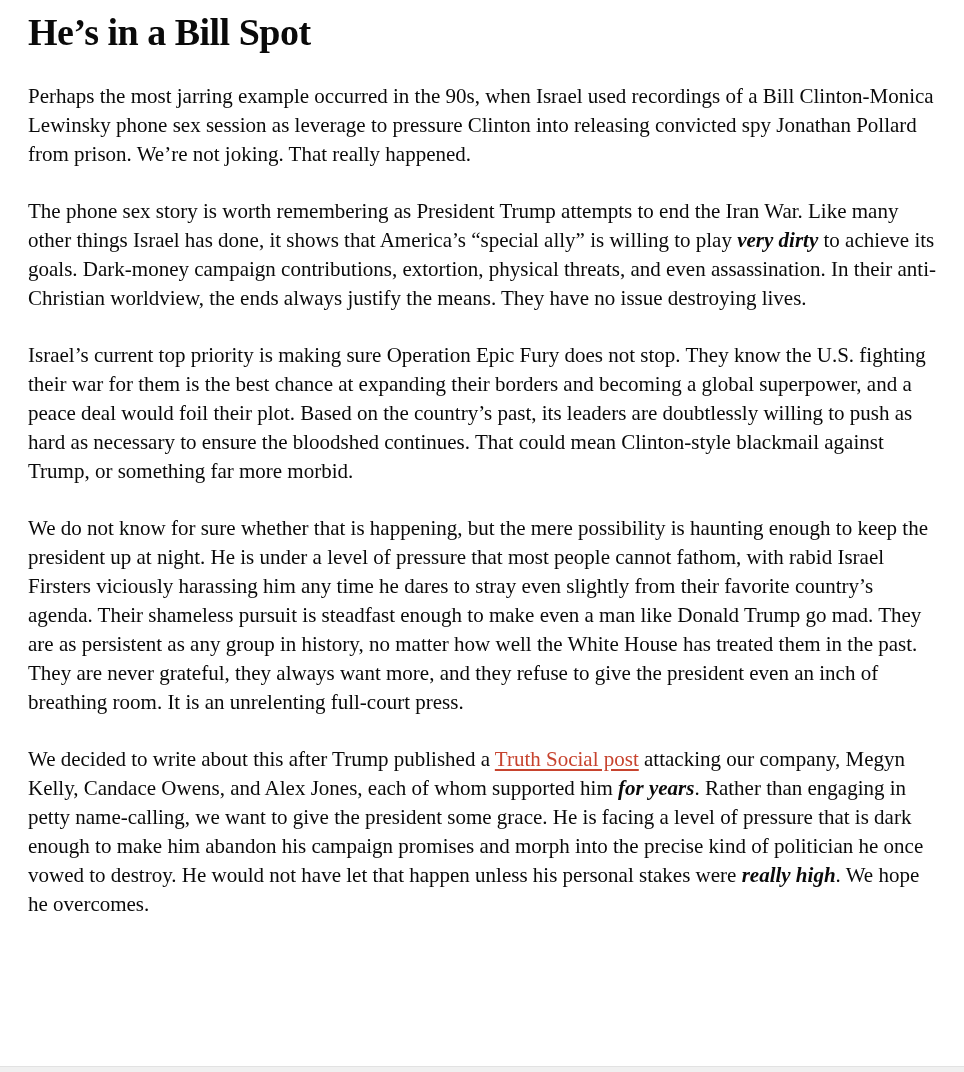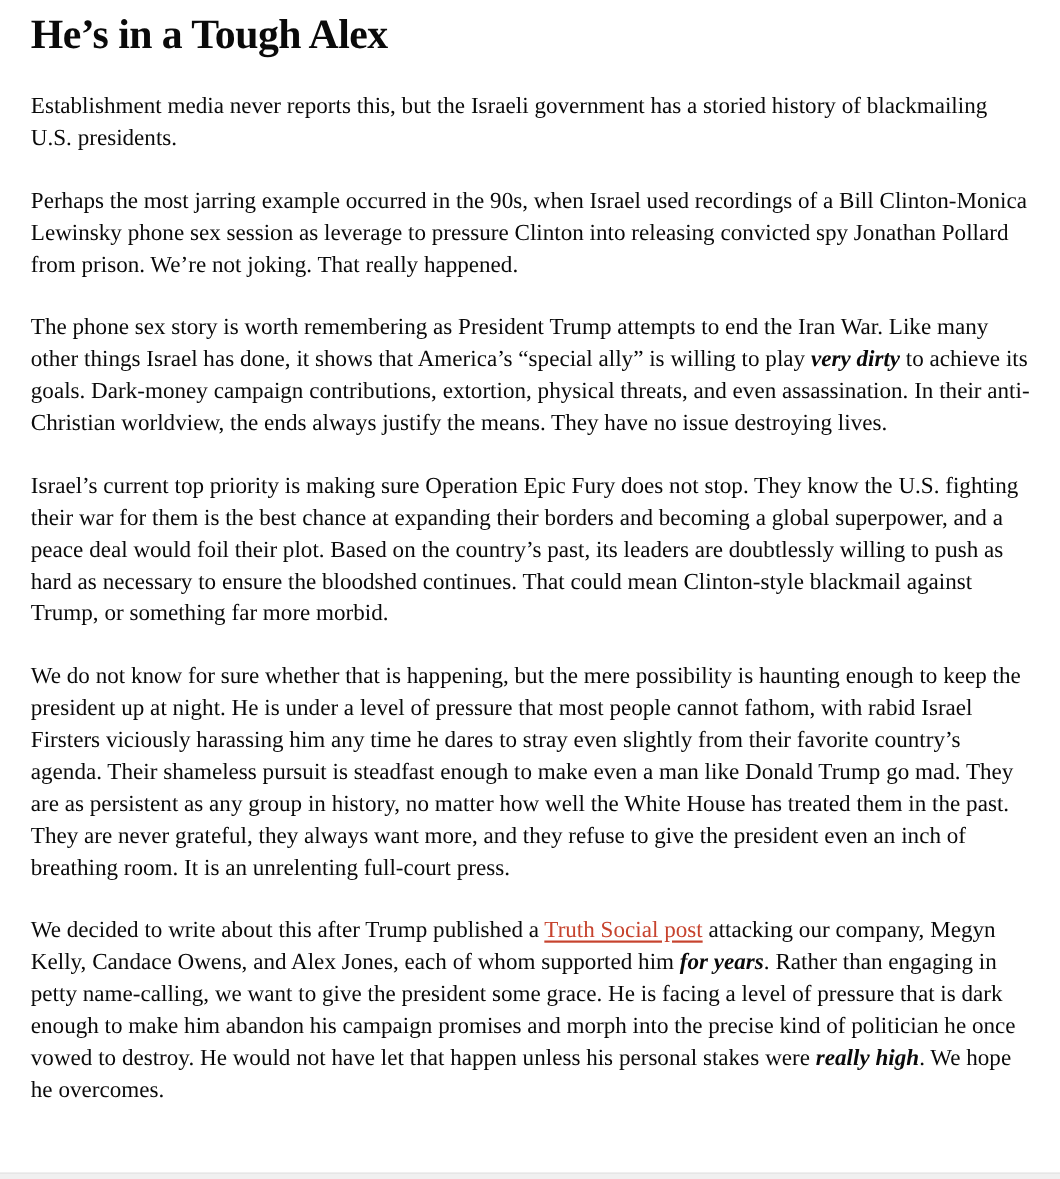"He’s in a Tough Alex" h1.article-title { text: Tough Alex -> Bill Spot }
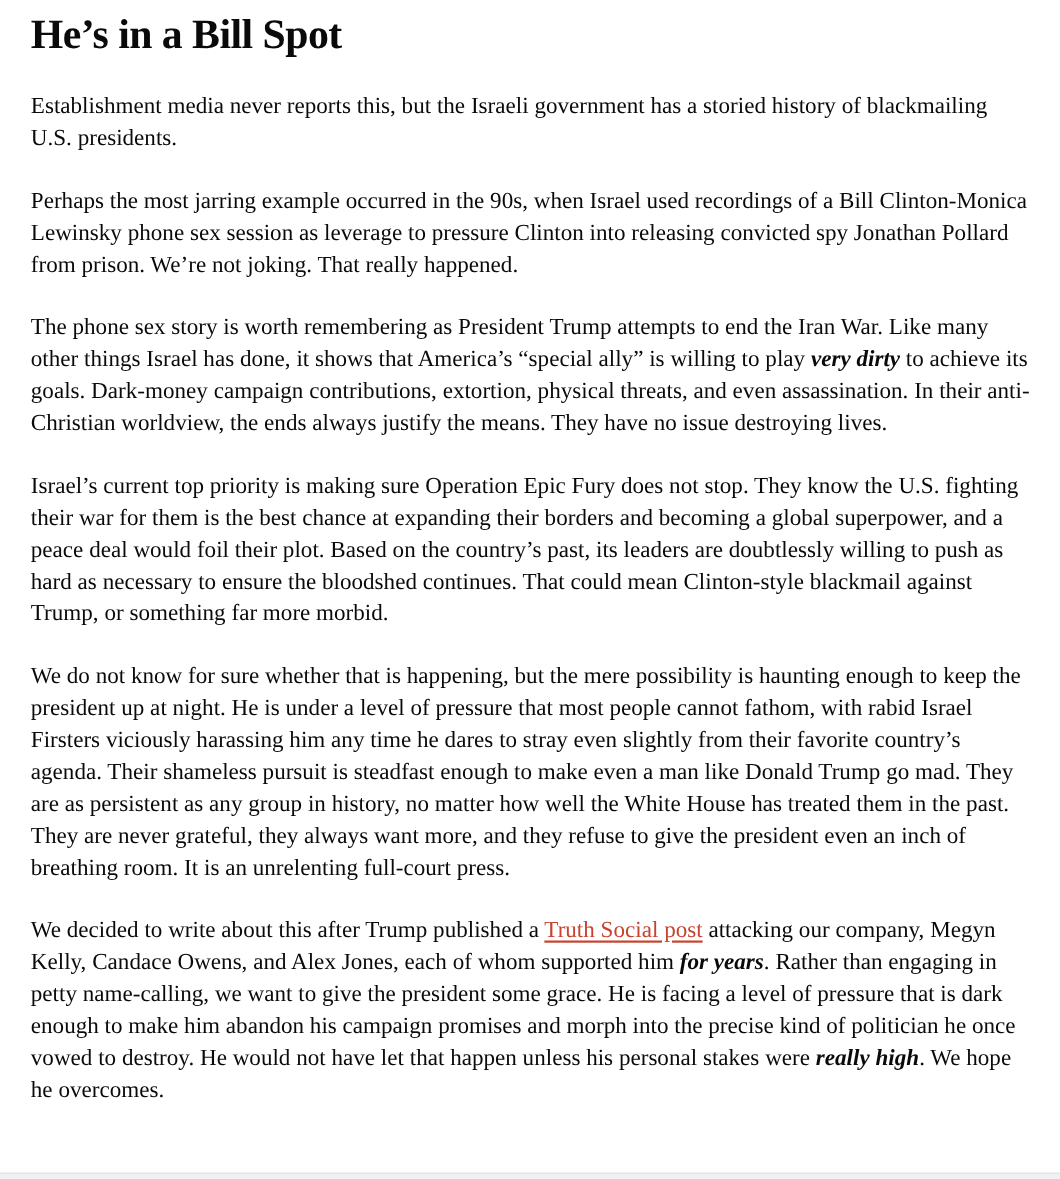"Establishment media never reports this," p { html: <p><span>Establishment media never reports this, but the Israeli government has a storied history of blackmailing U.S. presidents.</span></p> -> none }
